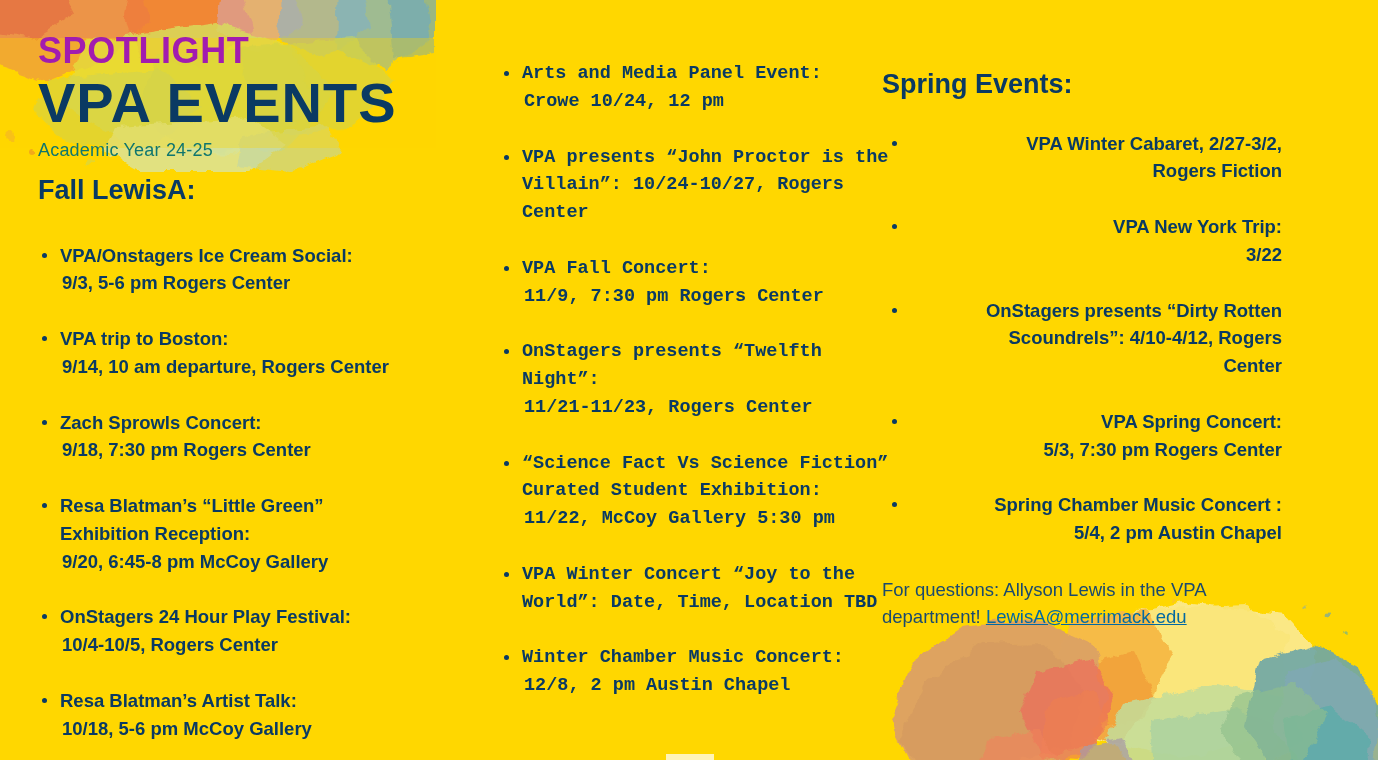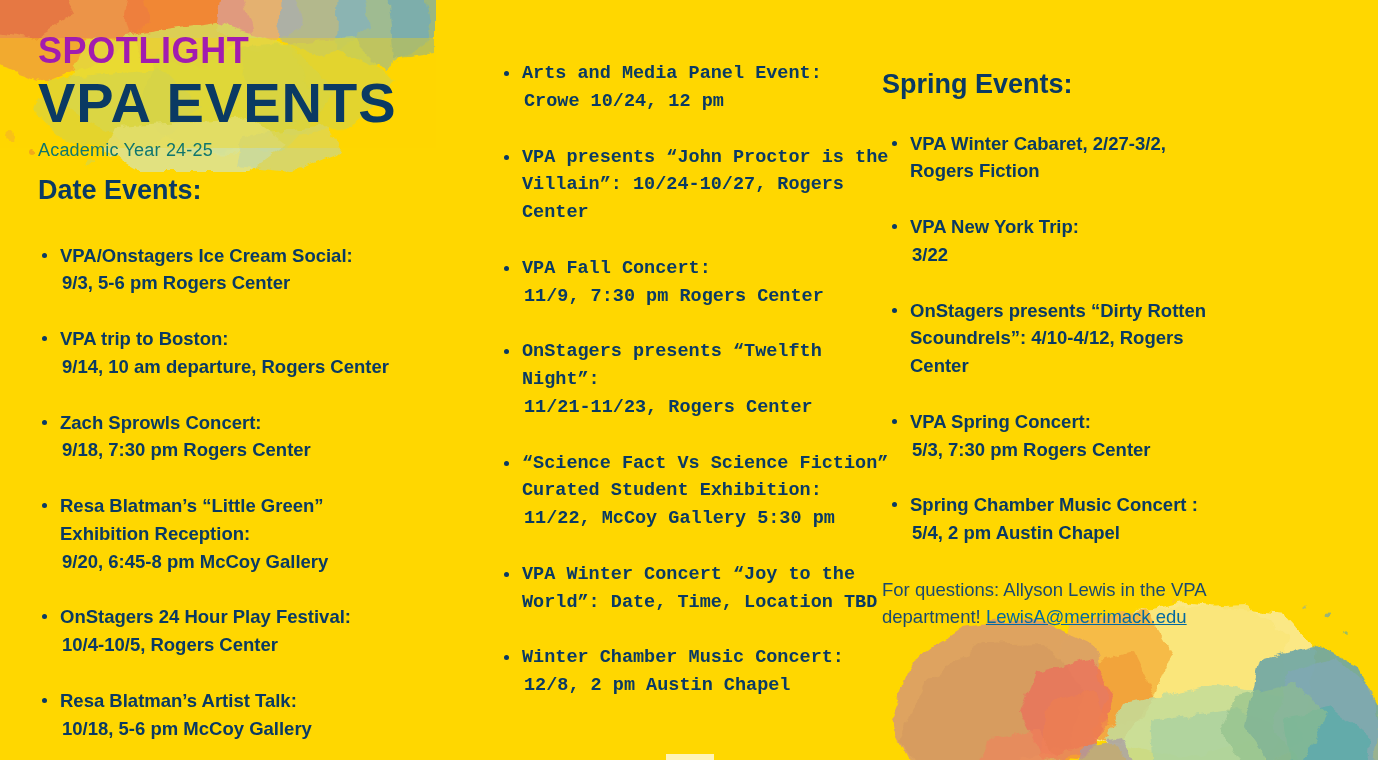"VPA Winter Cabaret, 2/27-3/2," .col-right ul.events > li { text-align: none -> right }
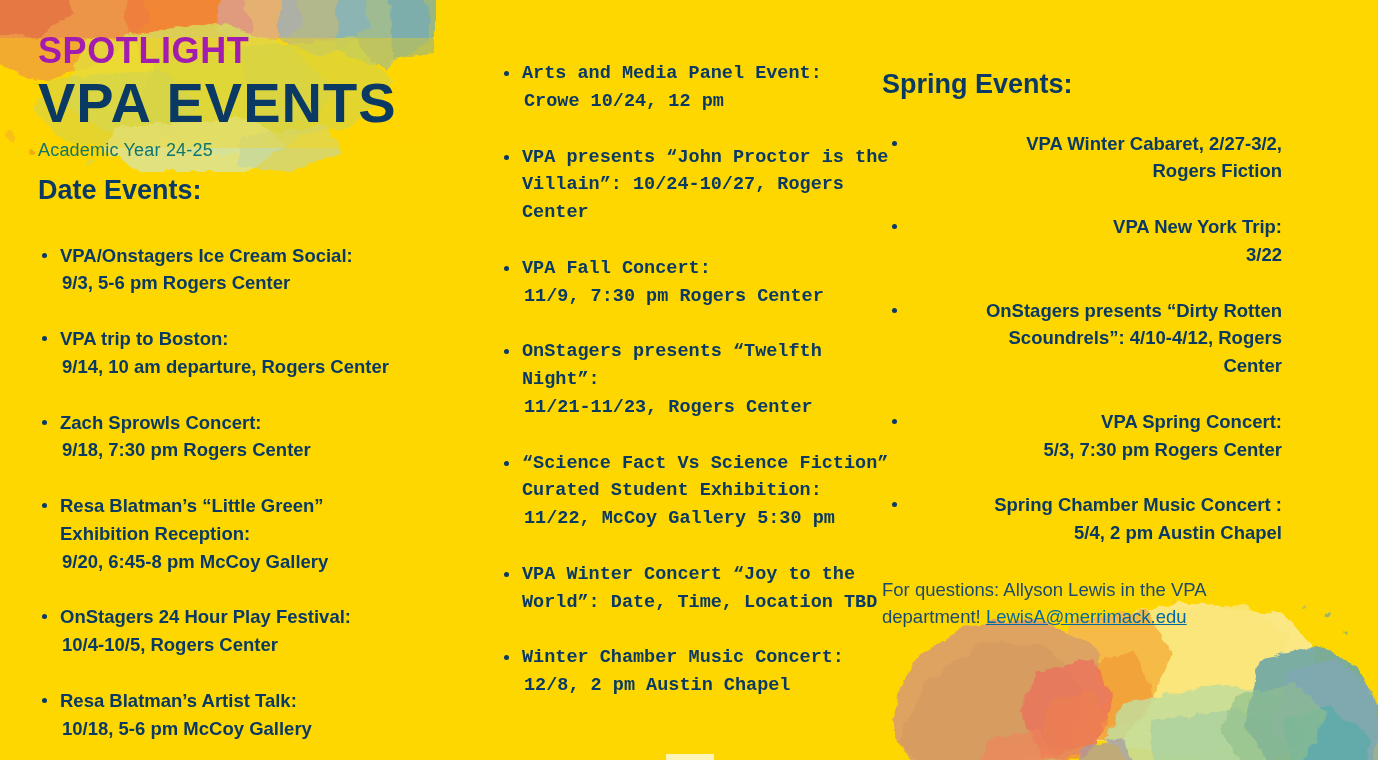"Date Events:" h2.section-title { text: Date Events -> Fall LewisA }
